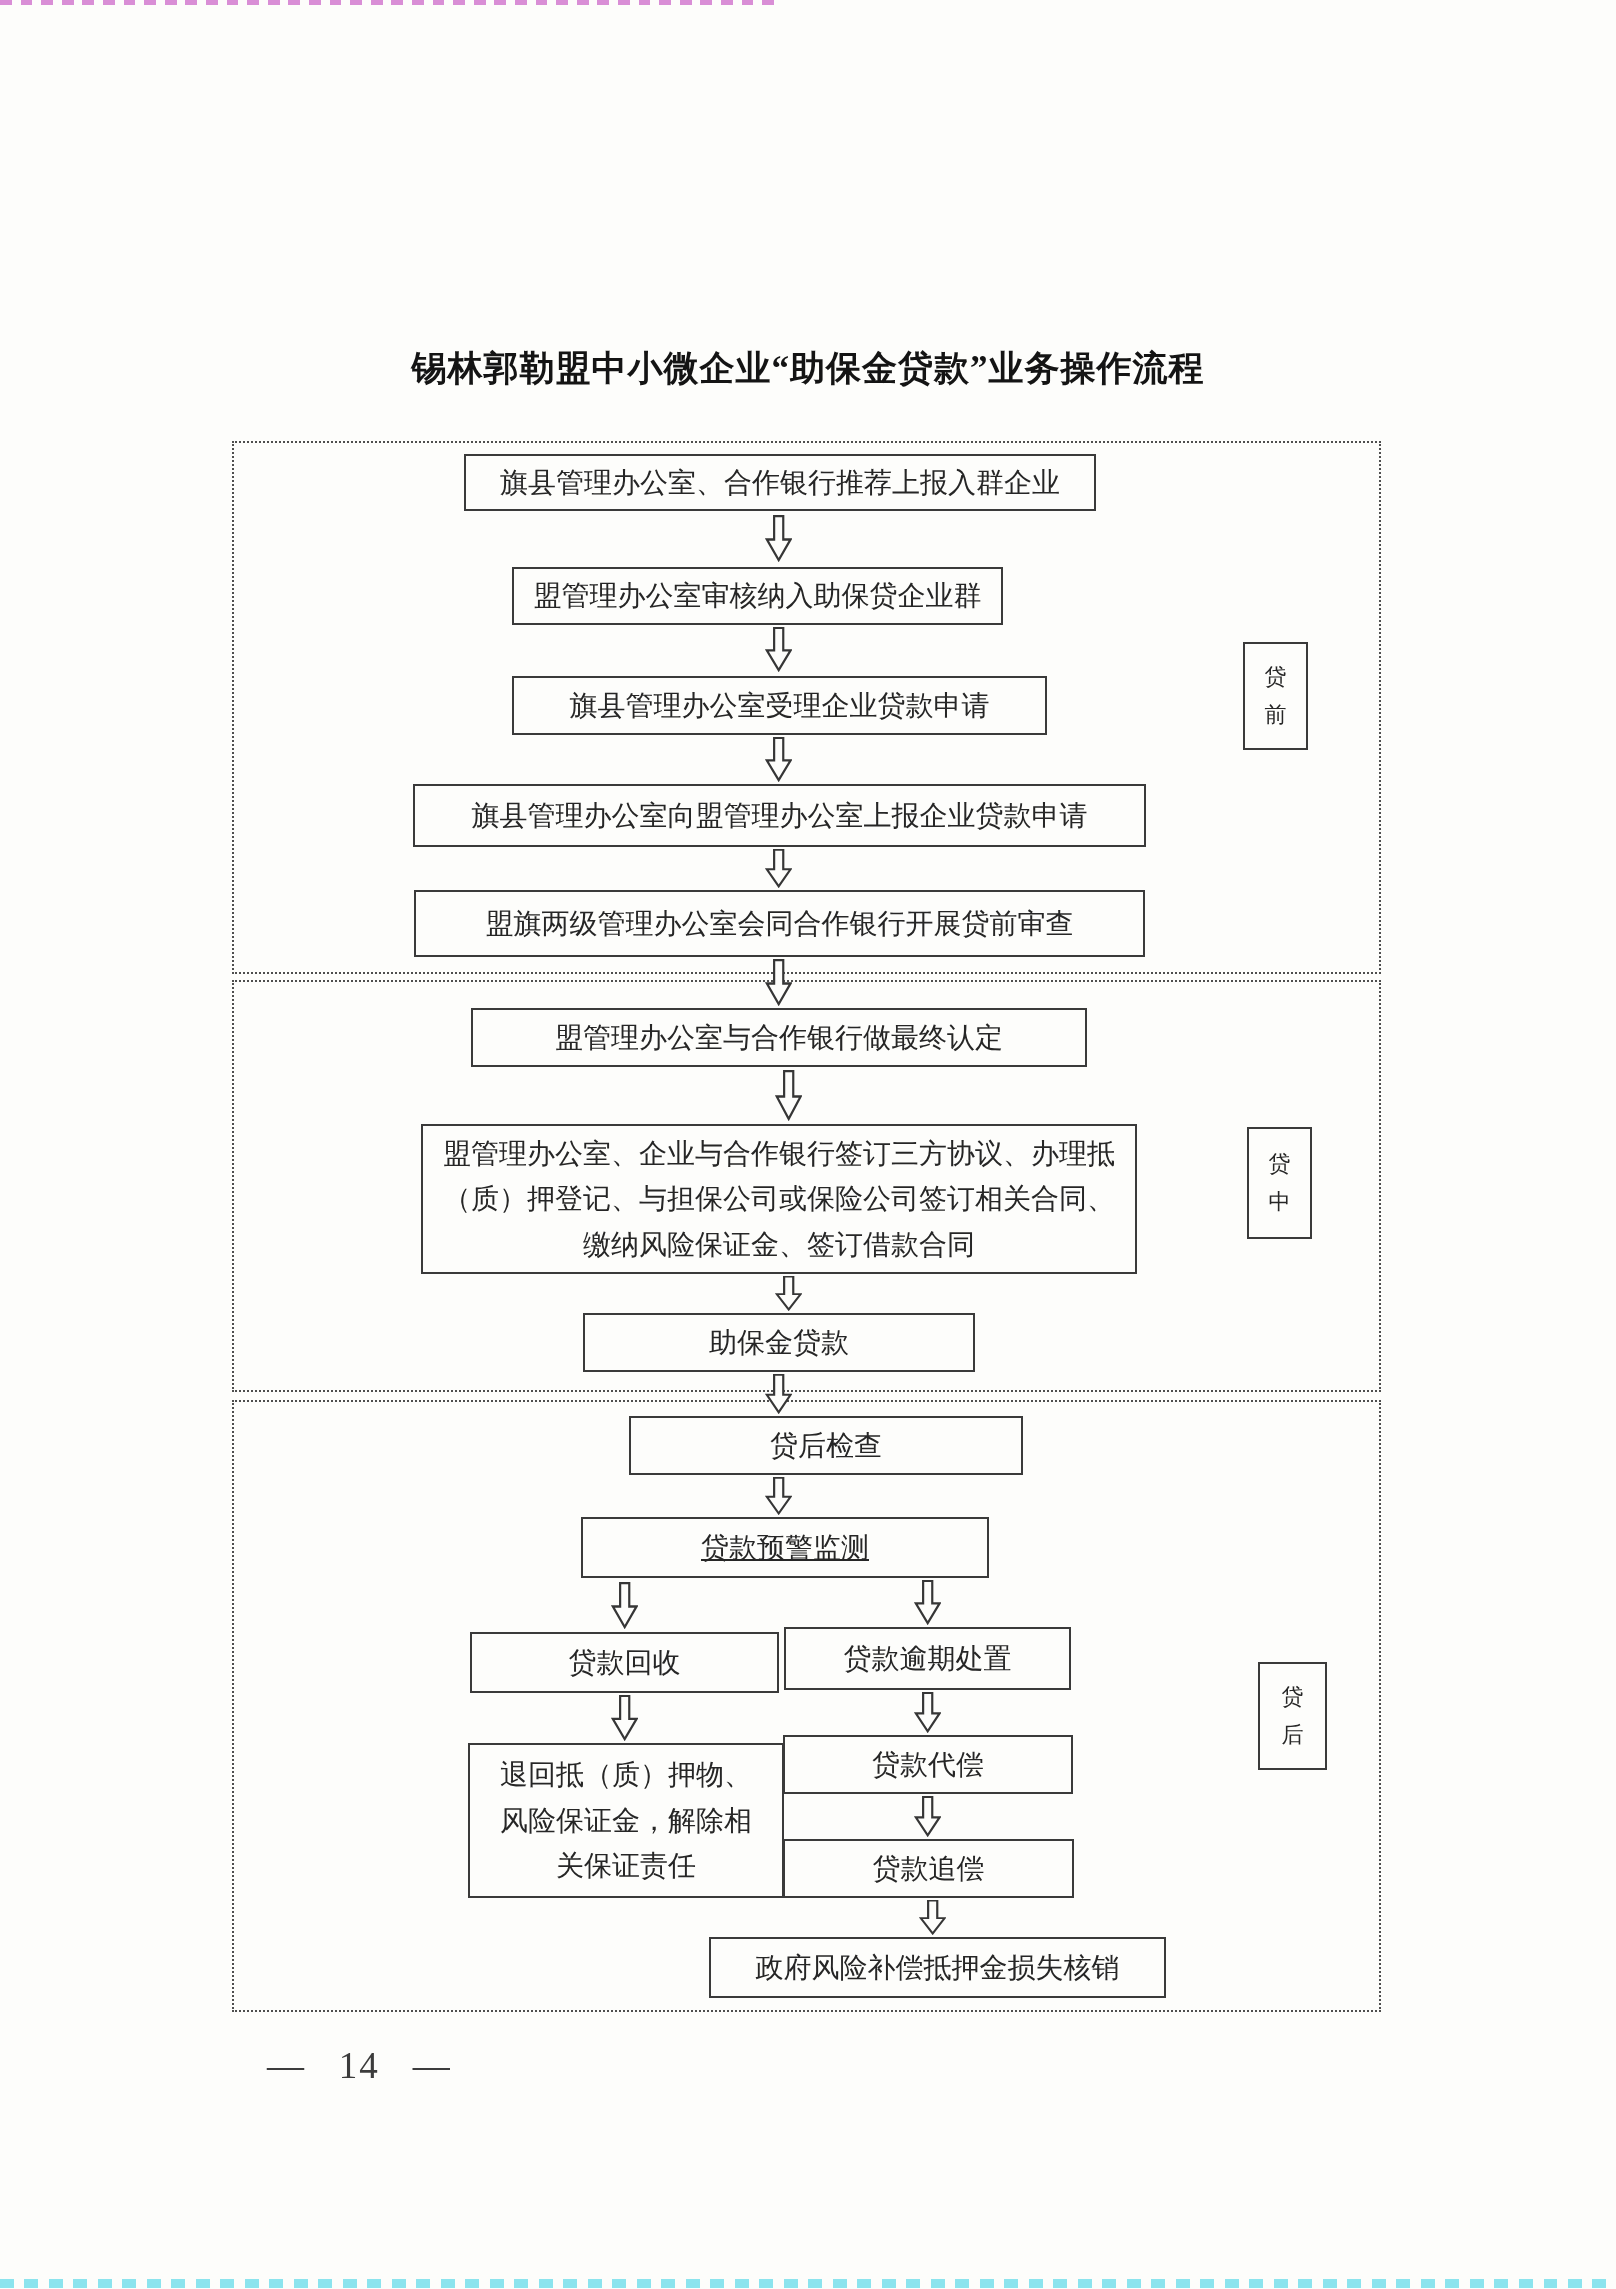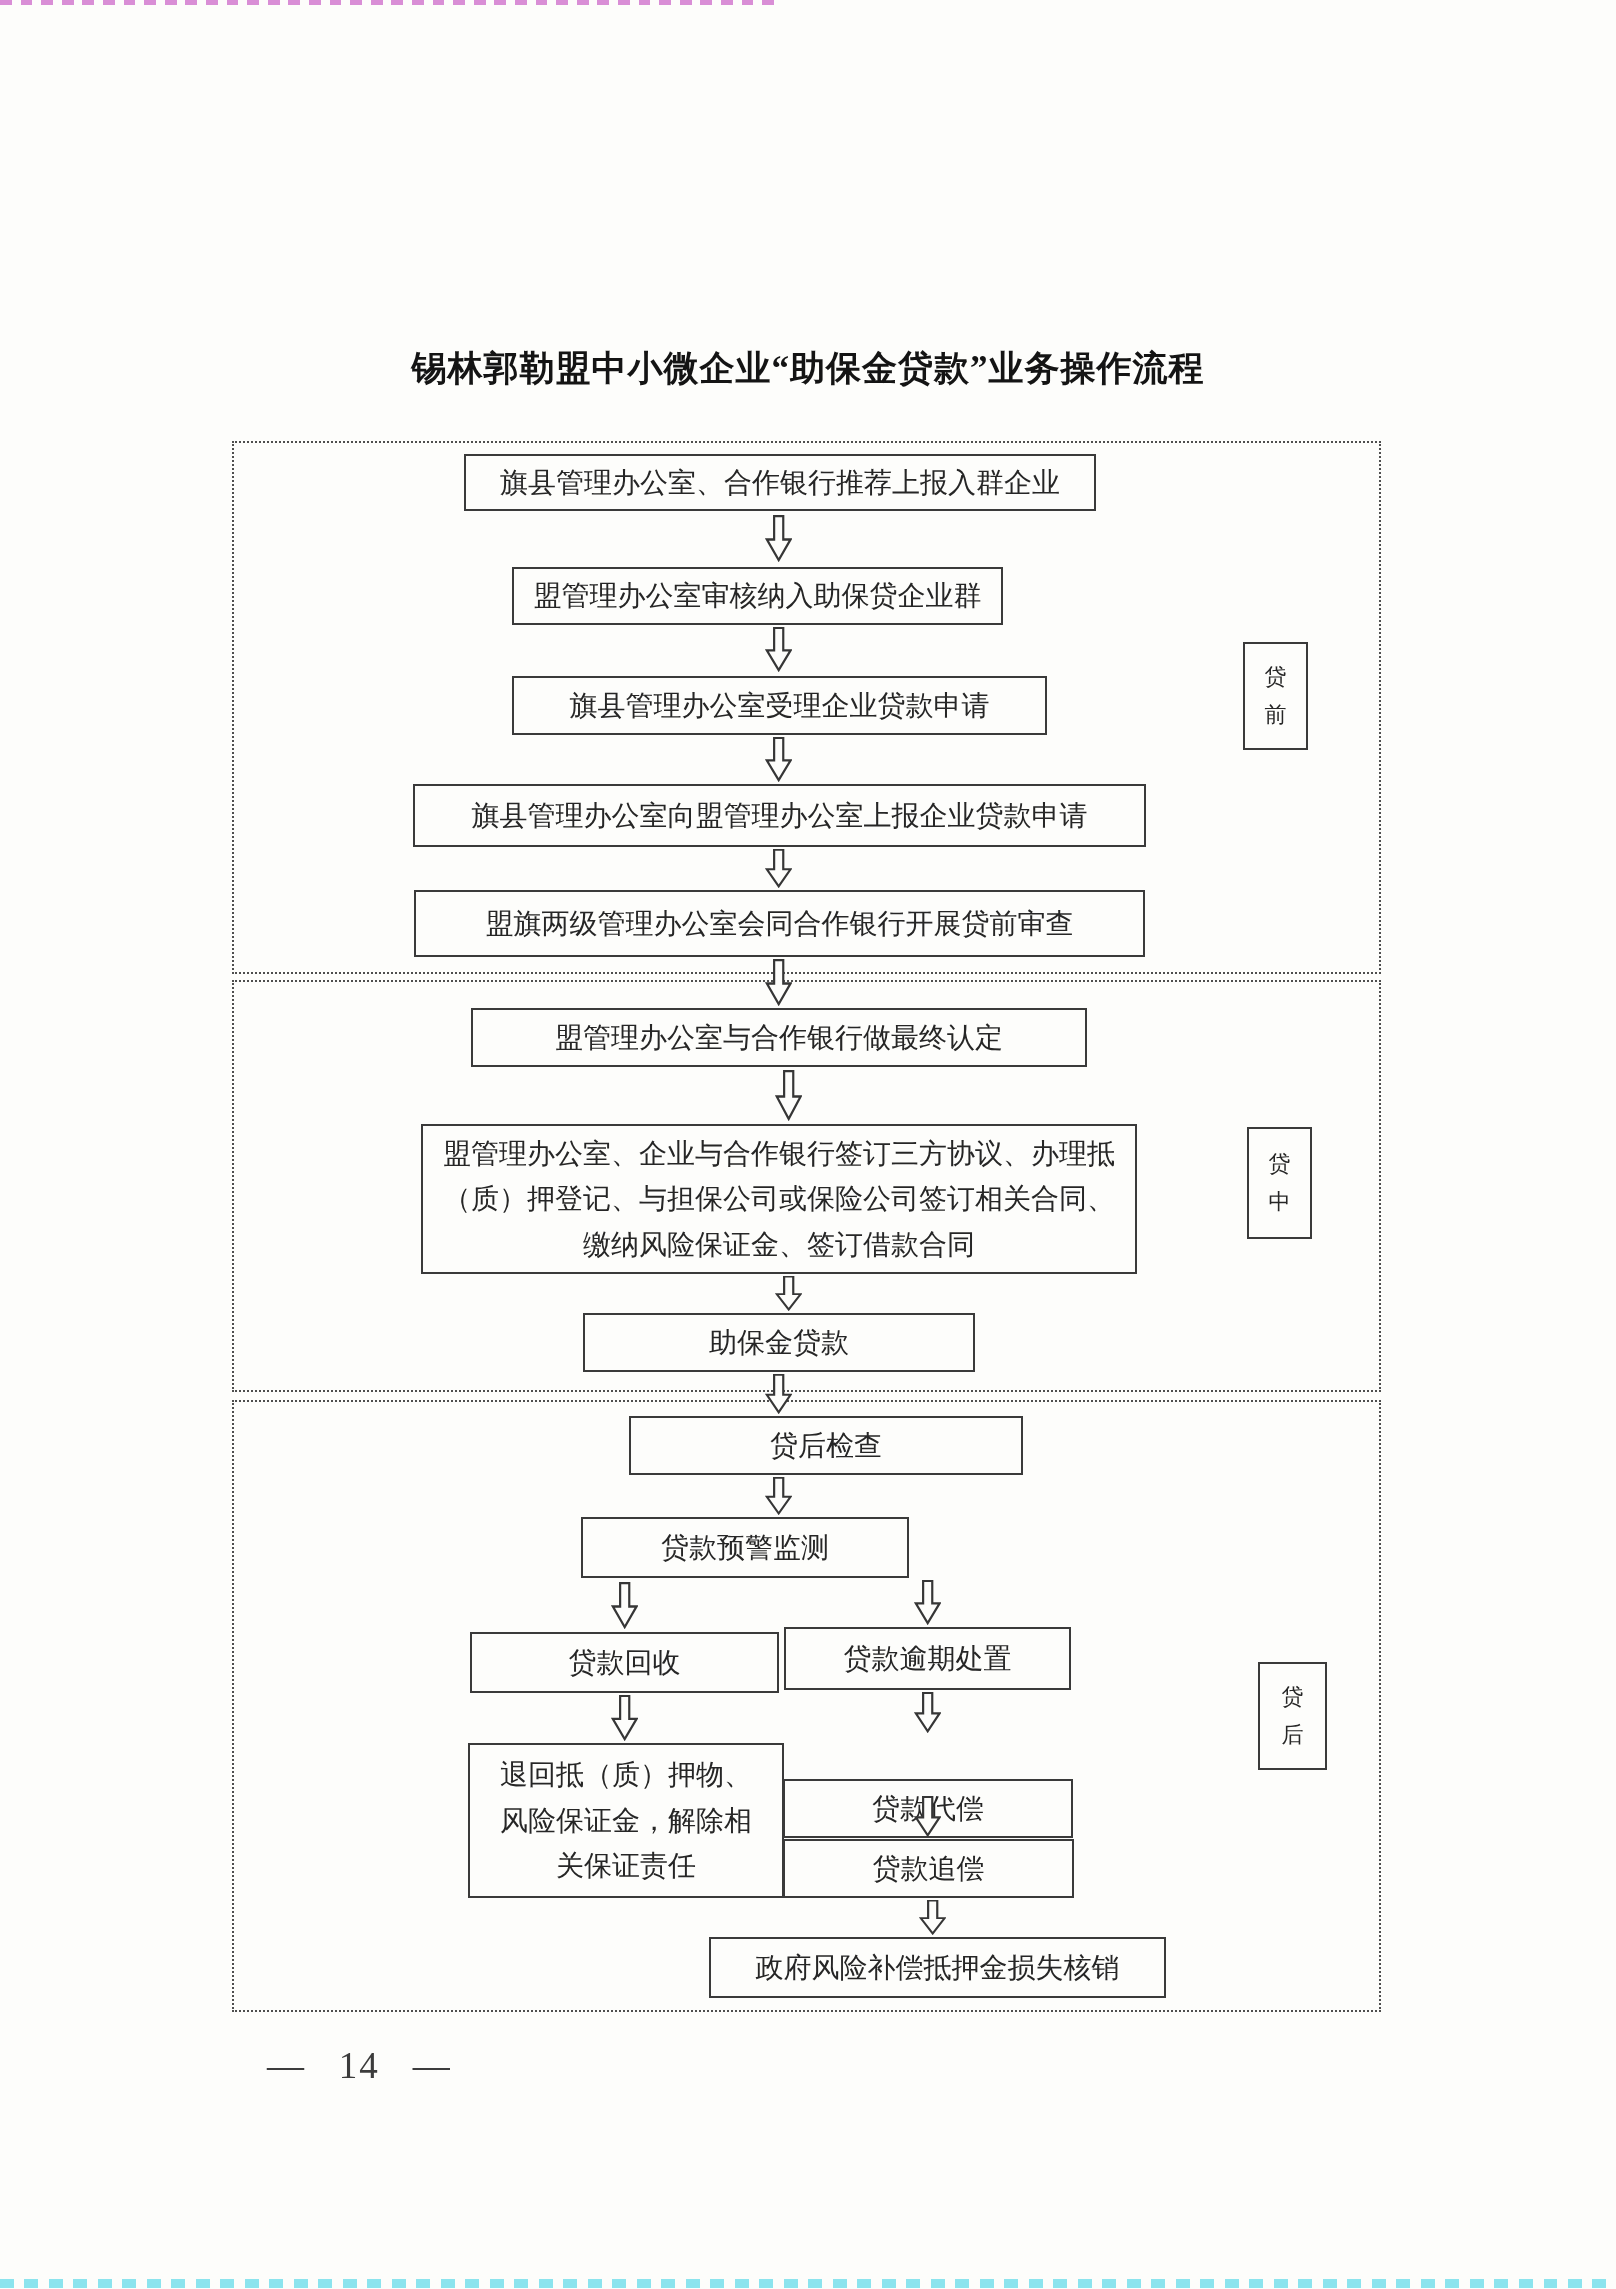"贷款预警监测" div.flow-box { text-decoration: none -> underline; width: 328px -> 408px }
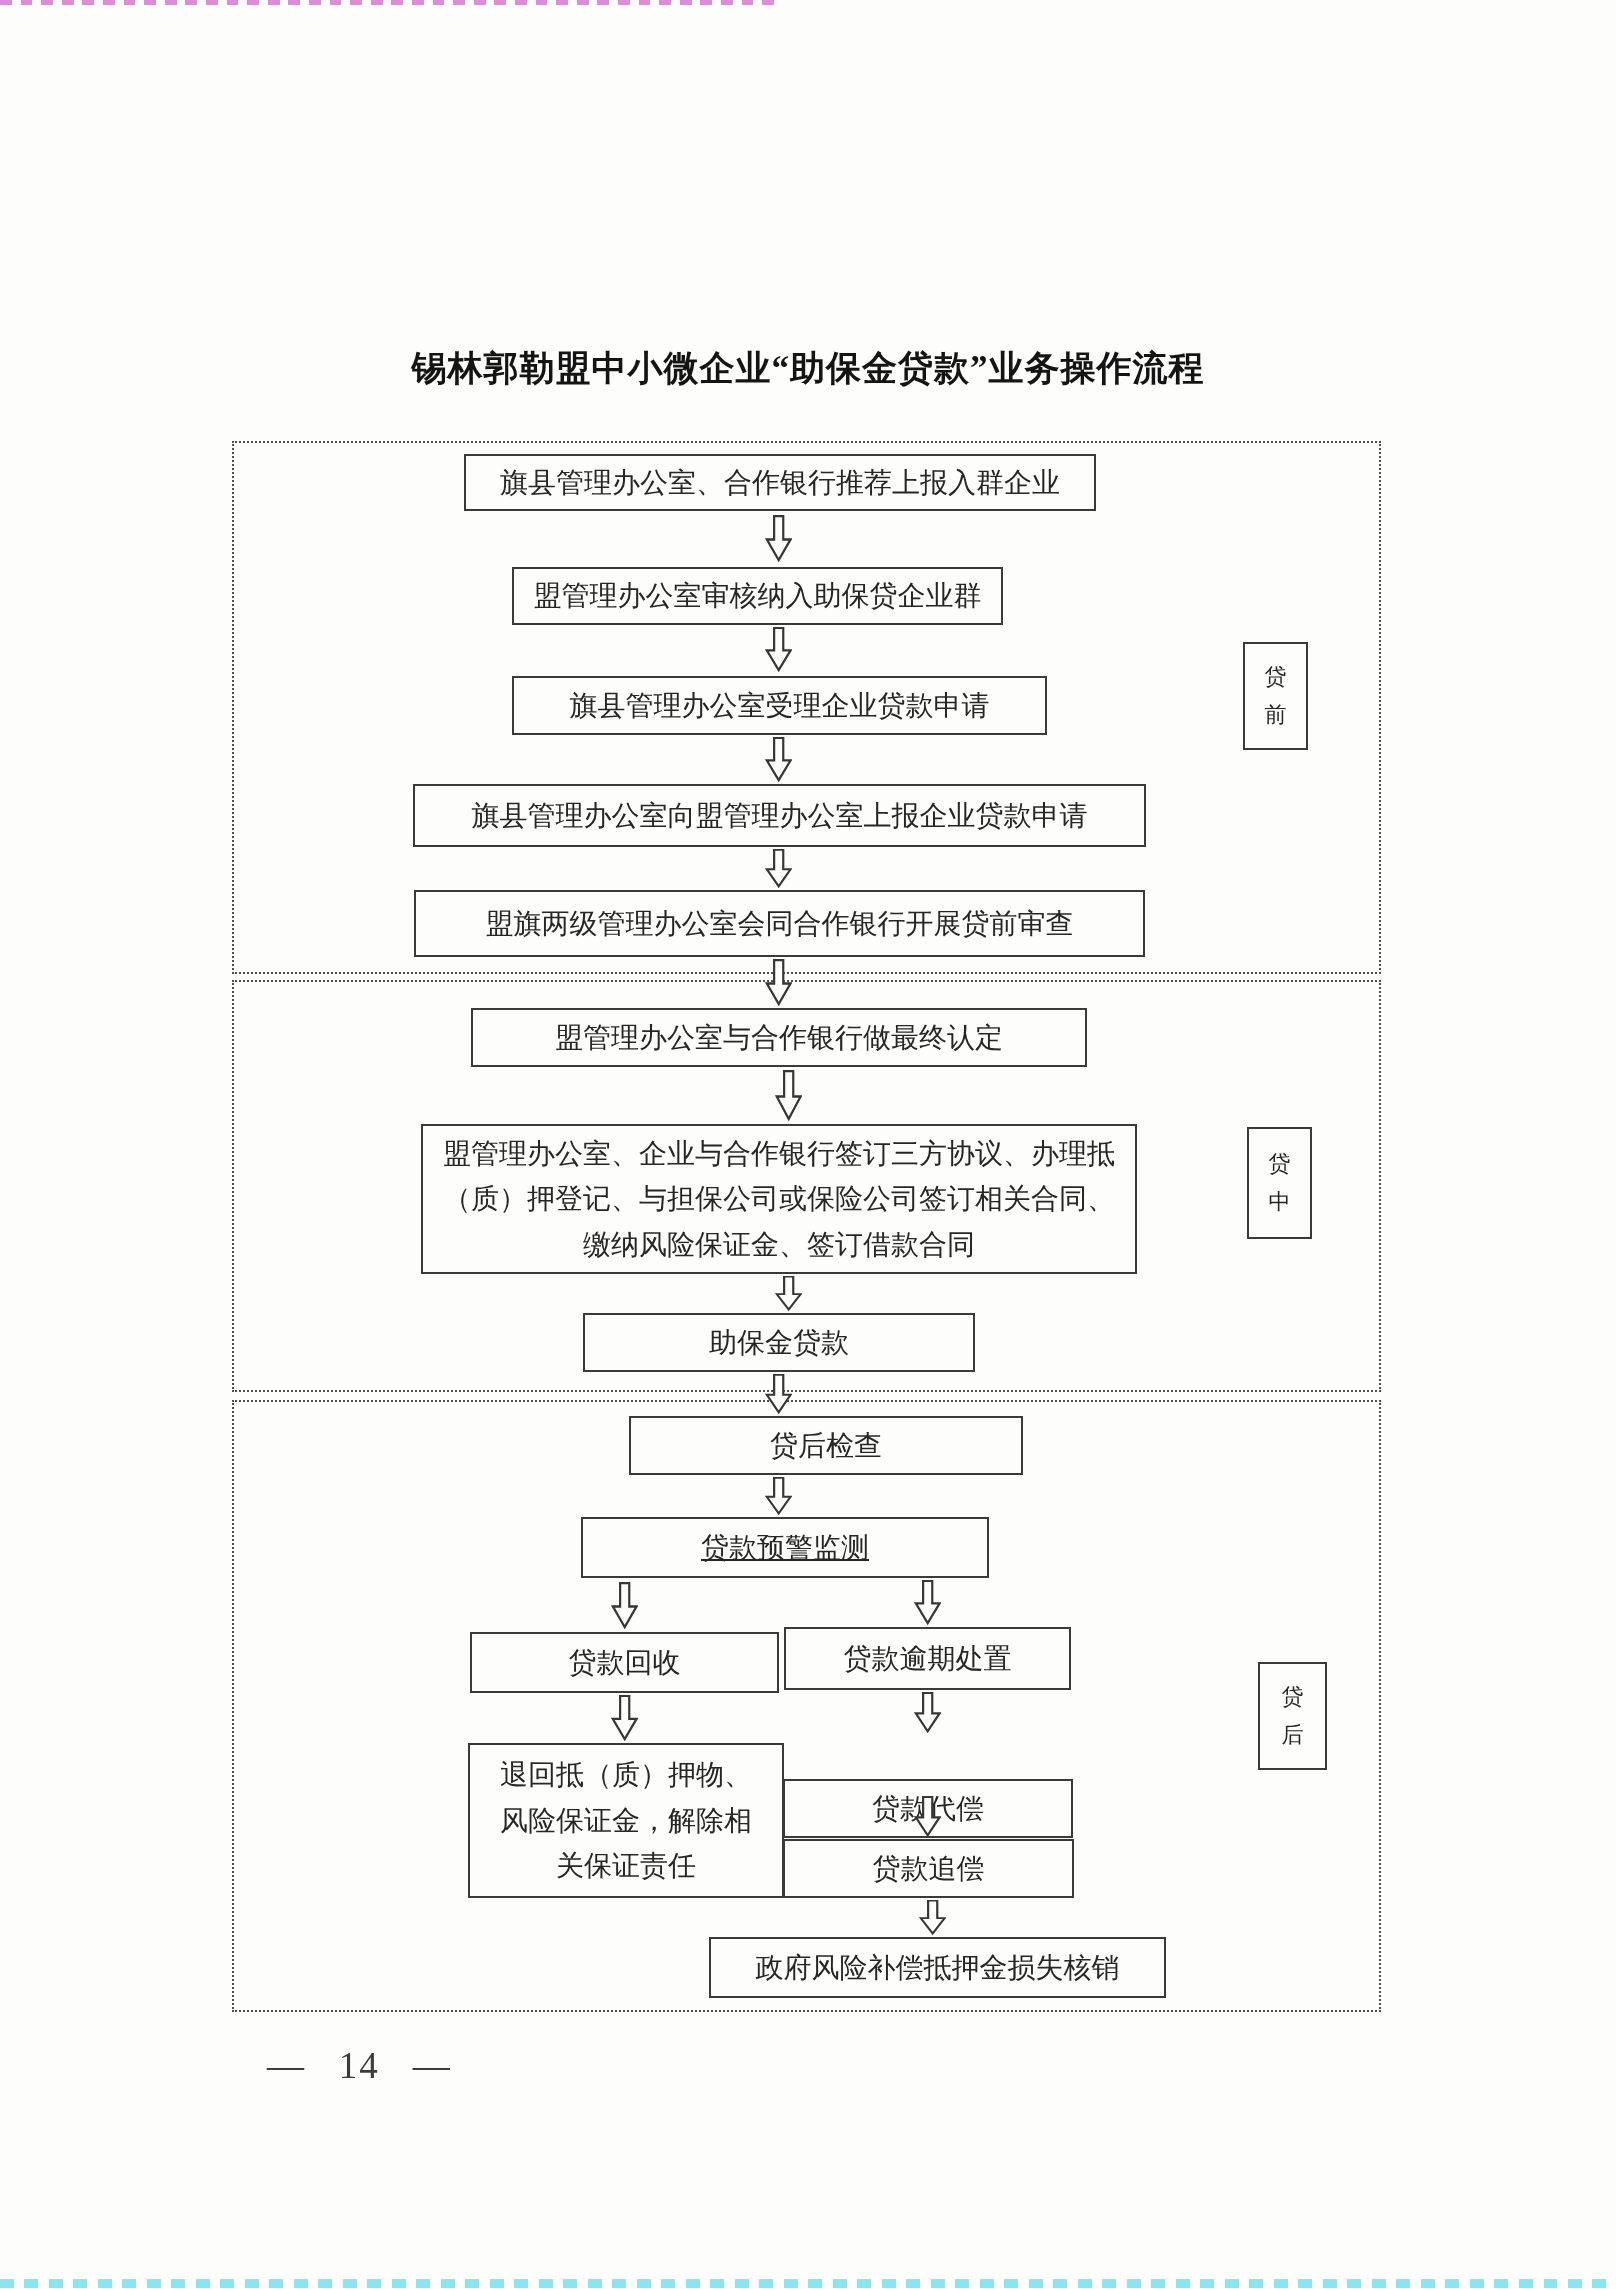"贷款代偿" div.flow-box { margin-top: 44px -> none }
